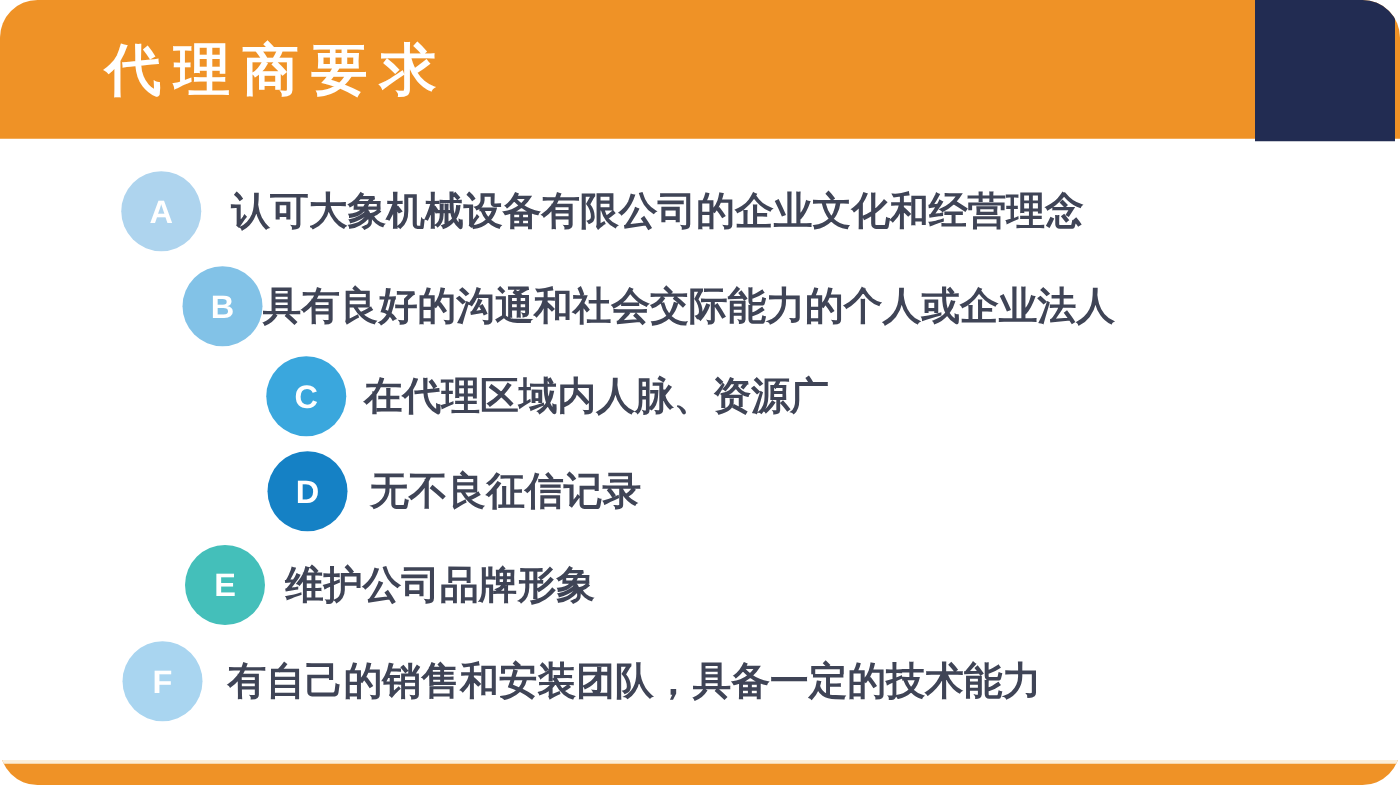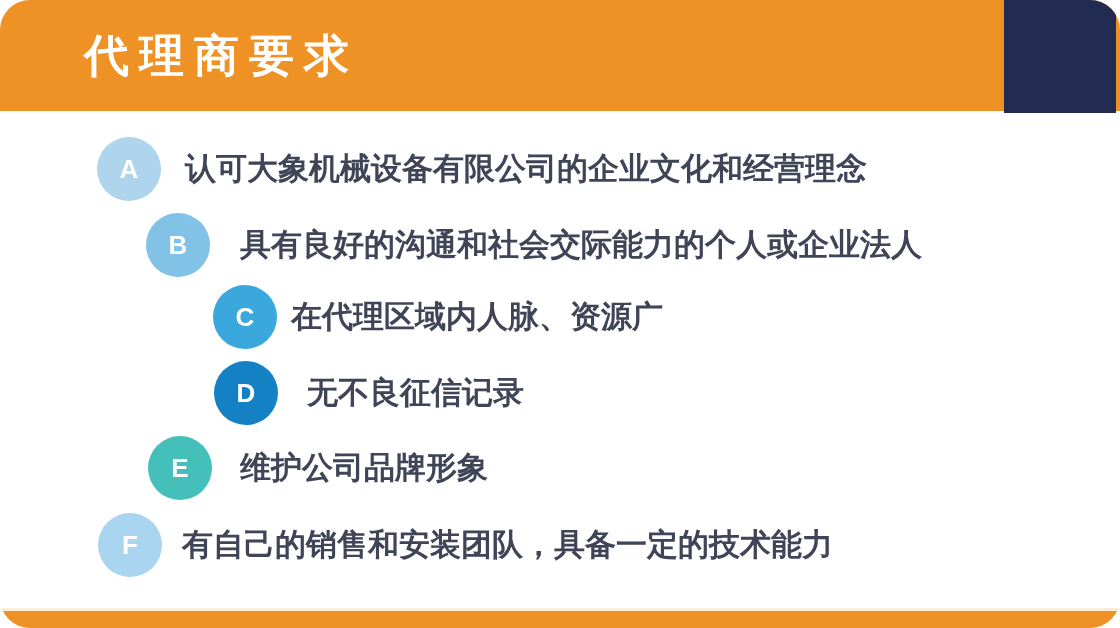"具有良好的沟通和社会交际能力的个人或企业法人" .row-1 .req-text { margin-left: 30px -> none }
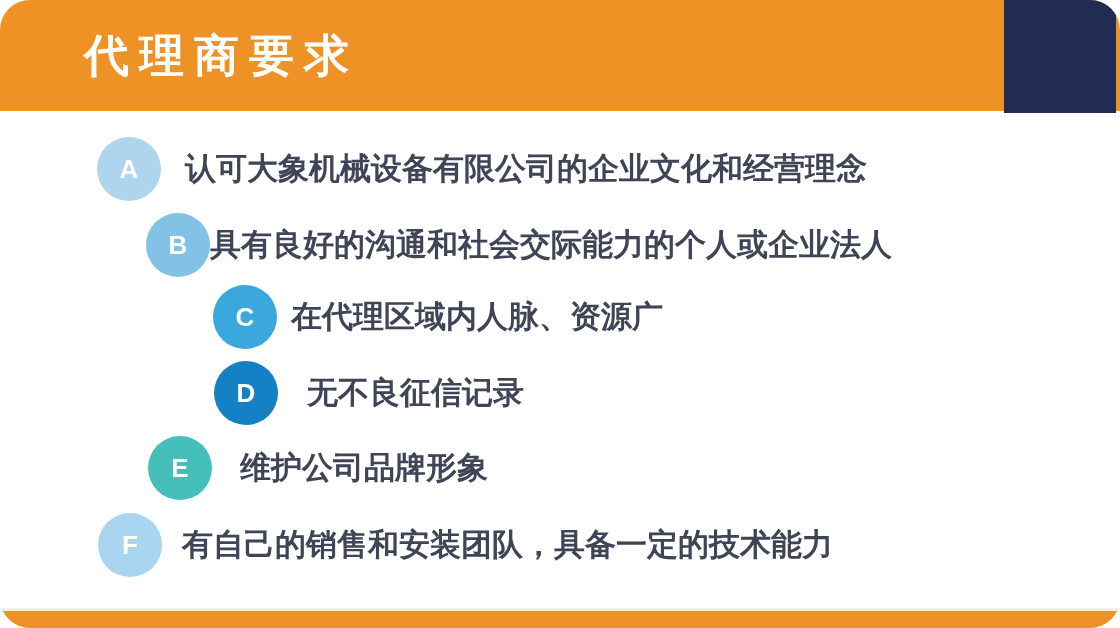"无不良征信记录" .row-3 .req-text { margin-left: 29px -> 18px }
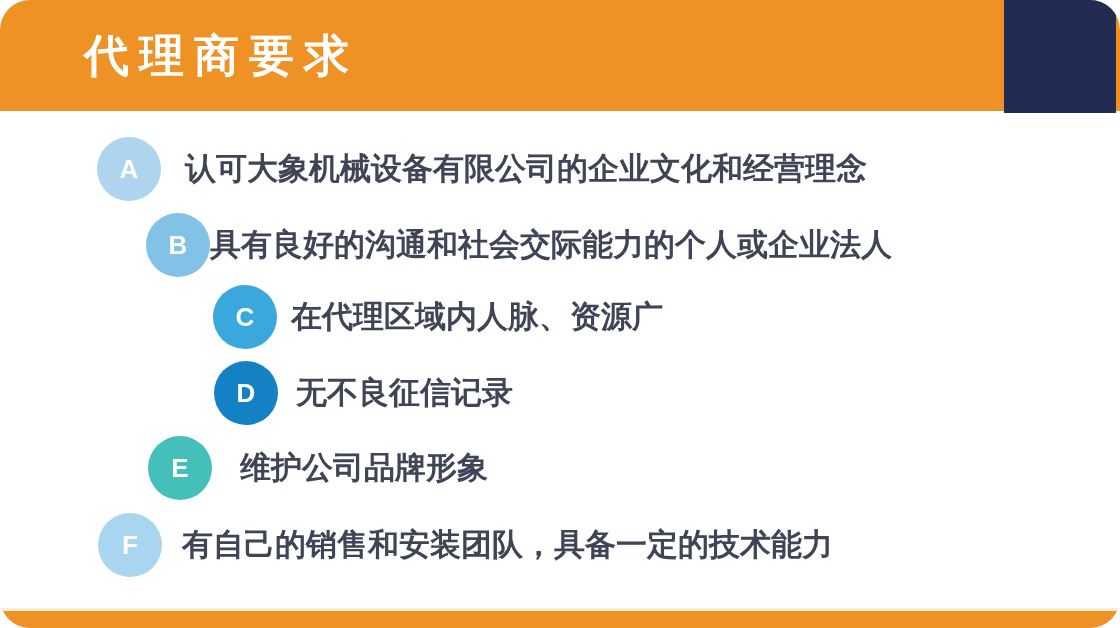"维护公司品牌形象" .row-4 .req-text { margin-left: 28px -> 16px }
